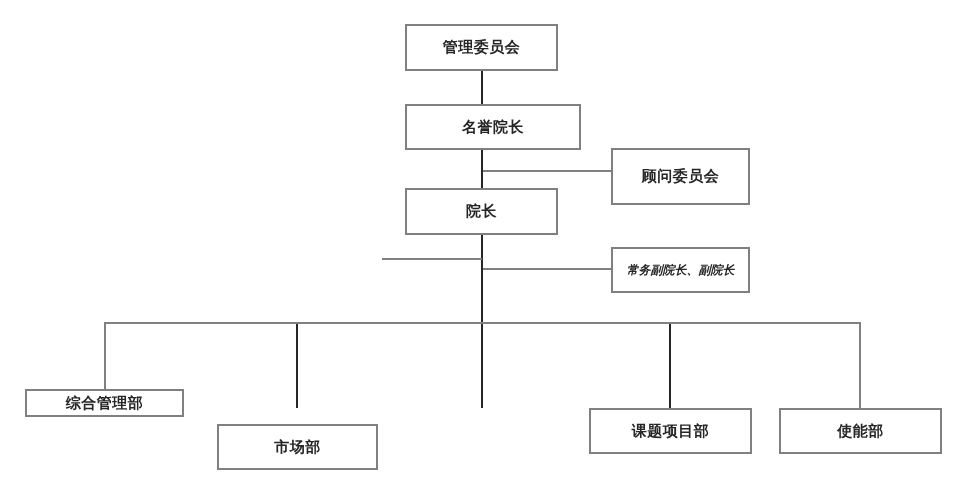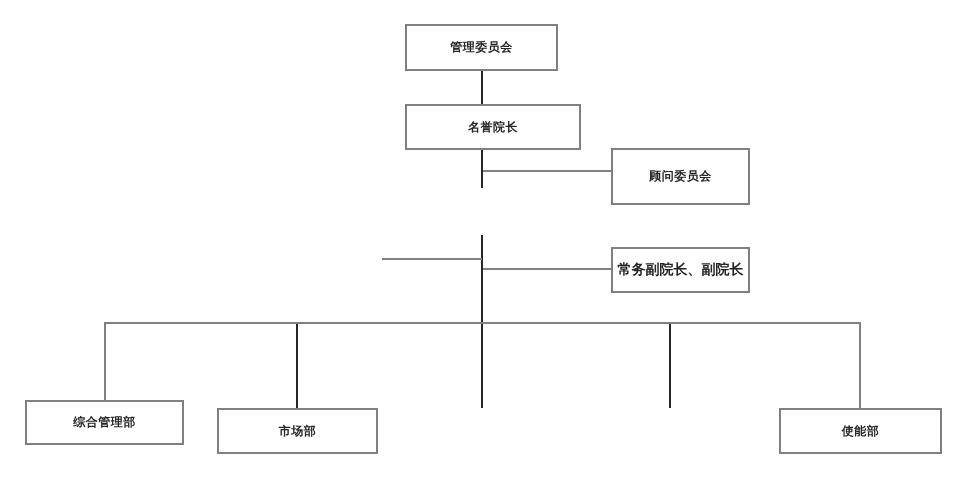"管理委员会" .node .label { font-size: 12px -> 15px }
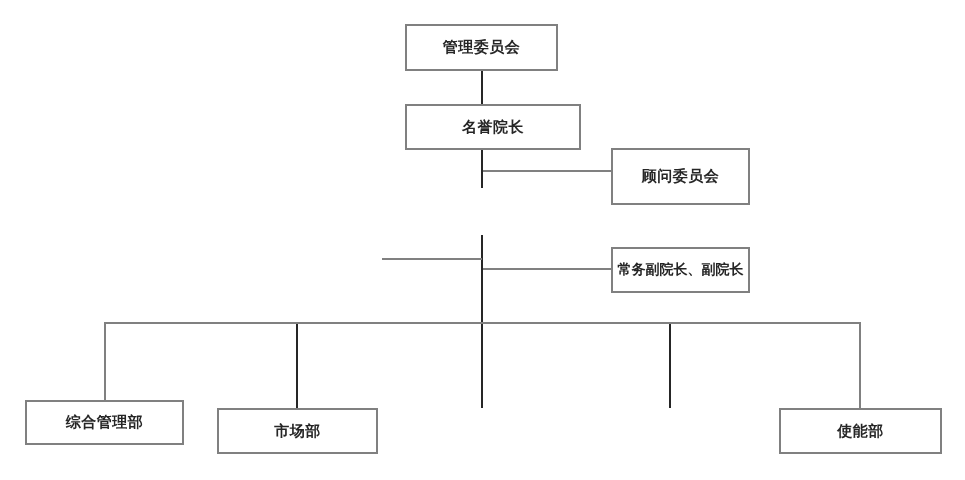"院长" div.node { html: none -> <div> <span>院长</span> </div> }
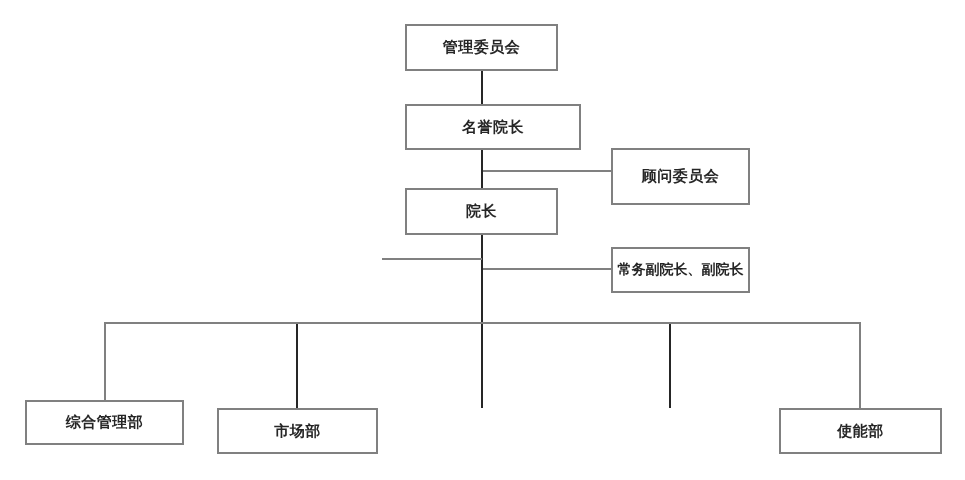"常务副院长、副院长" .node.small .label { font-size: 14px -> 12px; font-style: none -> italic }
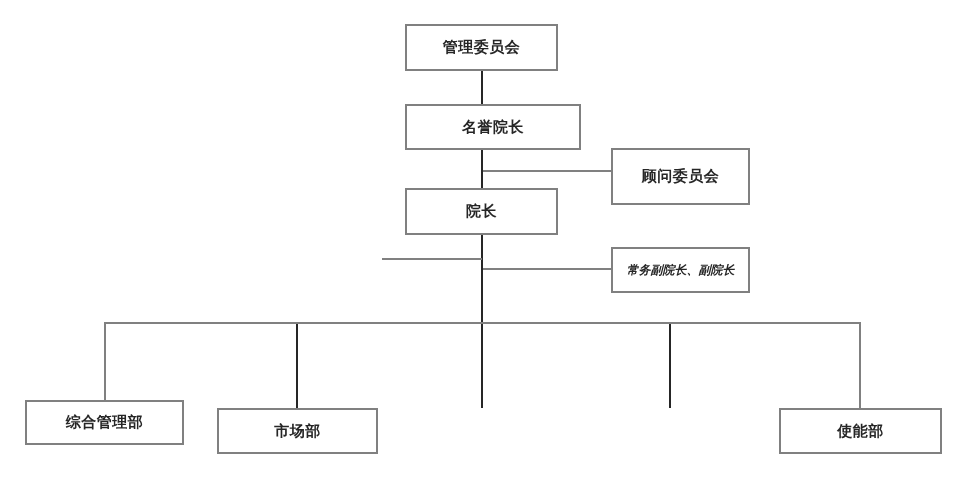"综合管理部" div.node { height: 45px -> 28px; top: 400px -> 389px }
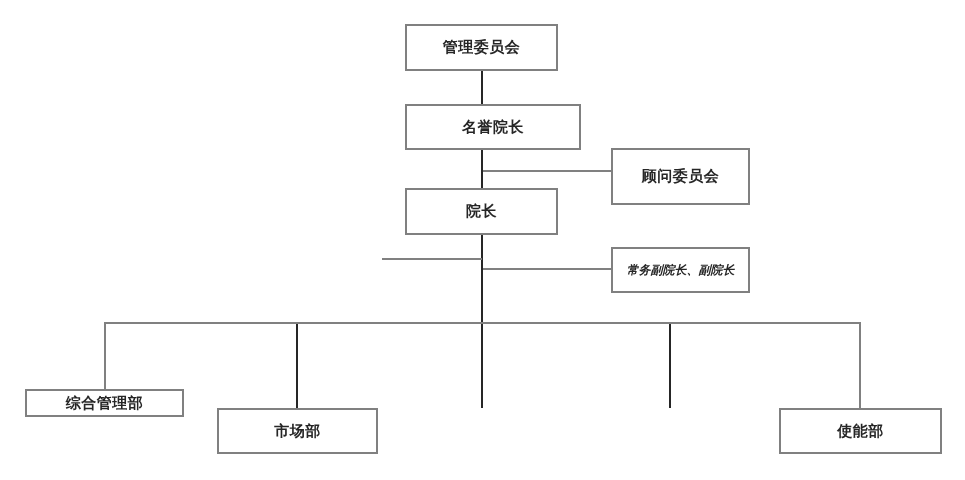"课题项目部" div.node { html: none -> <div> <span>课题项目部</span> </div> }
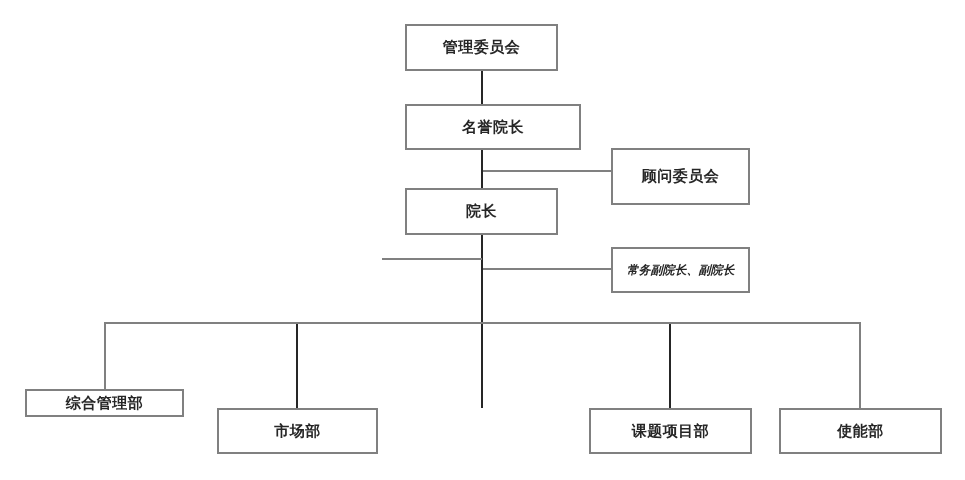"市场部" div.node { top: 408px -> 424px }
